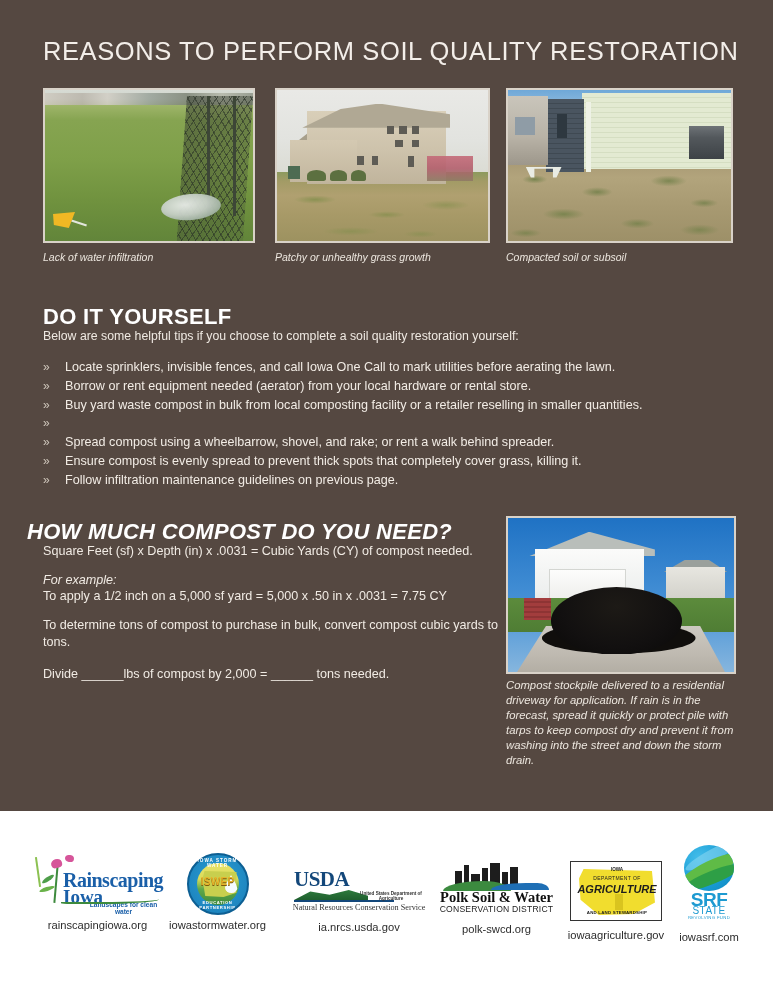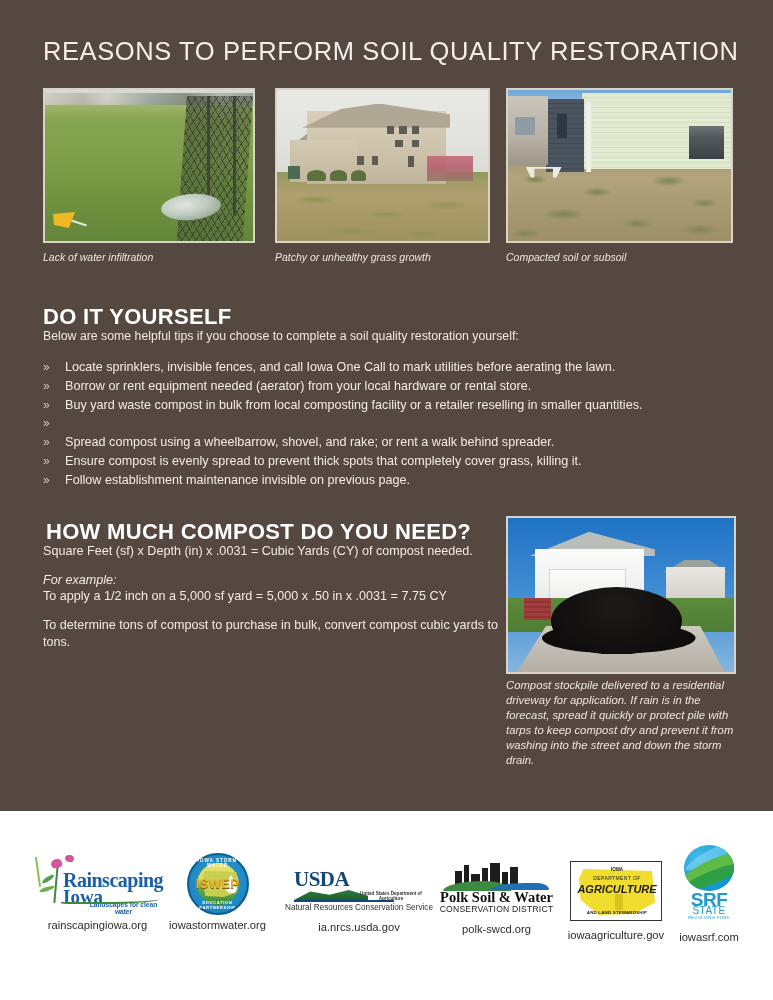"Follow establishment maintenance" span.bullet-text { text: establishment maintenance invisible -> infiltration maintenance guidelines }
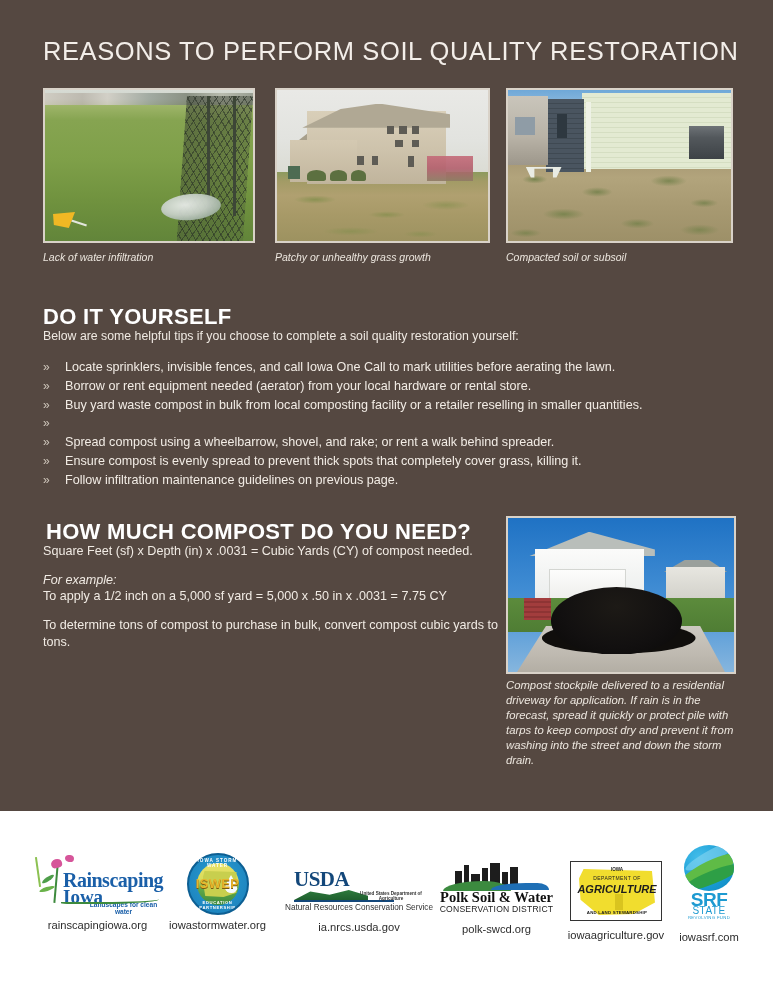"HOW MUCH COMPOST DO YOU" div.h2 { font-style: none -> italic; left: 46px -> 27px }
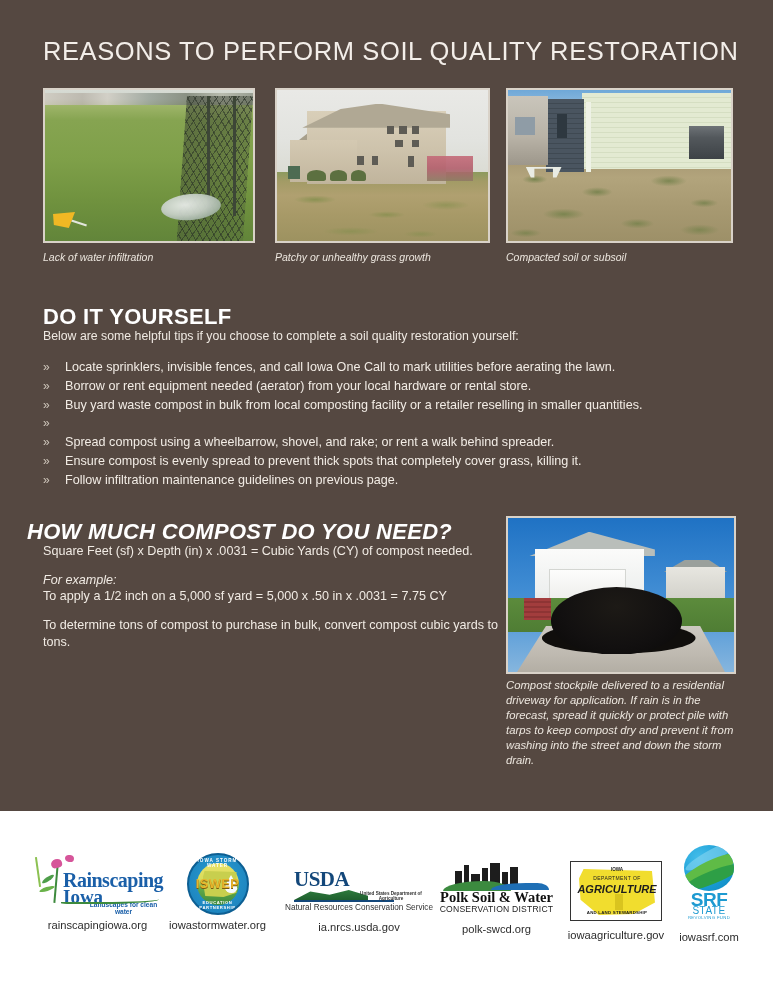"Divide ______lbs of compost by" div.howto-text { html: none -> <div>Divide ______lbs of compost by 2,000 = ______ tons needed.</div> }
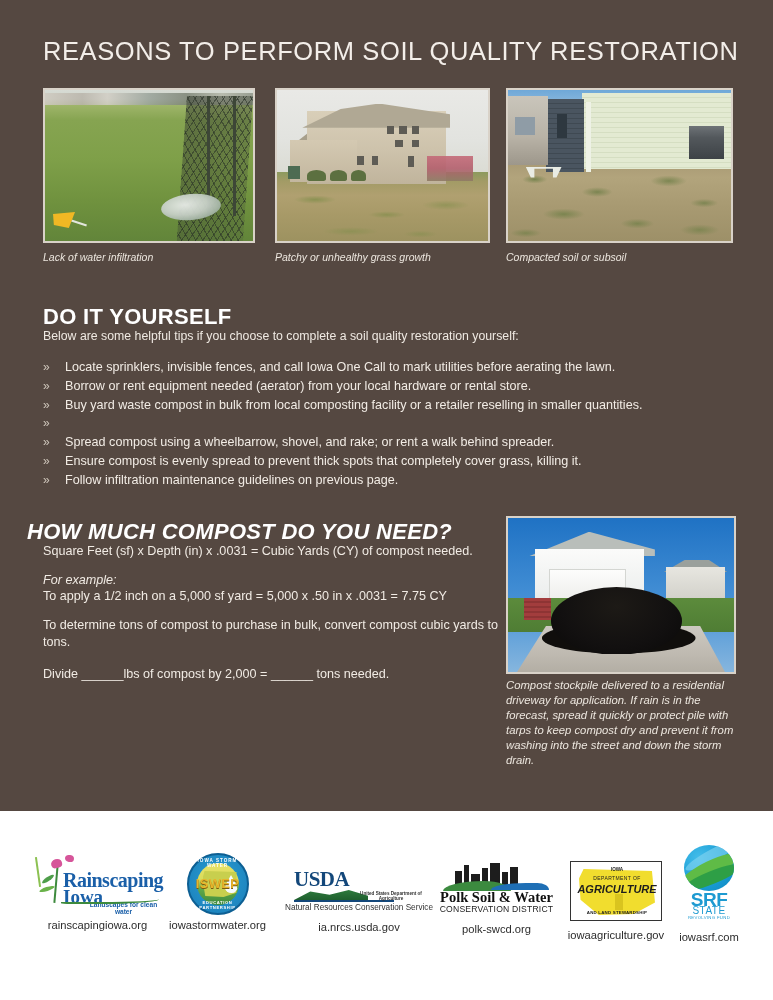"ISWEP" .iswep-txt { font-size: 13px -> 10px }
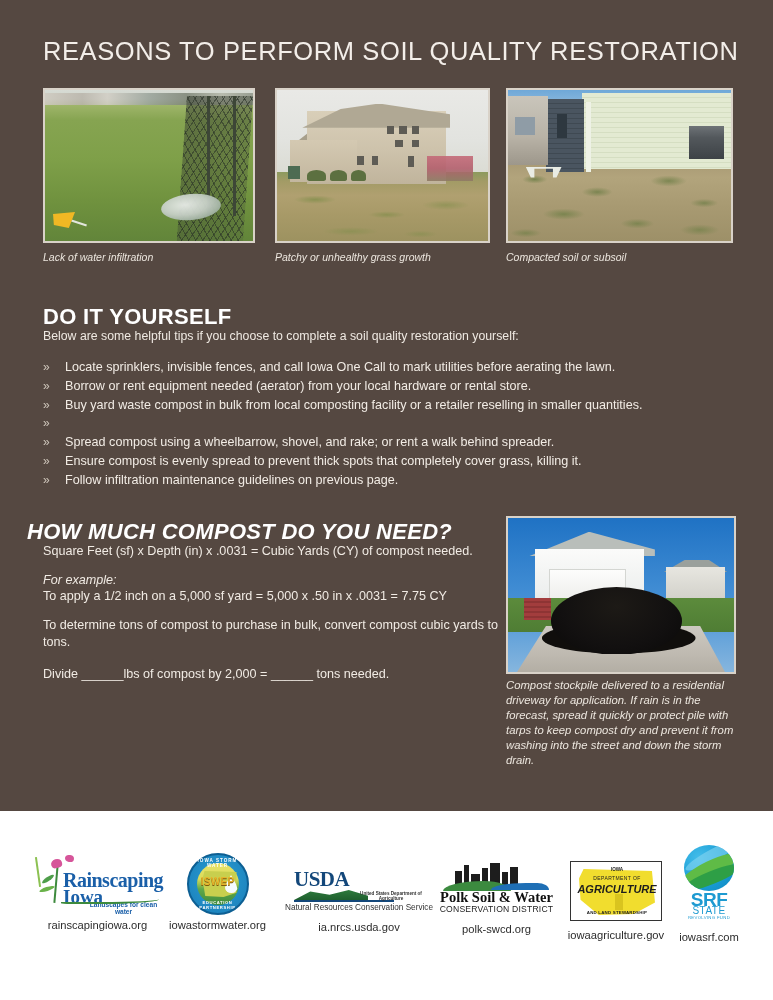"Natural Resources Conservation Service" .usda-sub2 { font-family: none -> Liberation Serif, serif }
